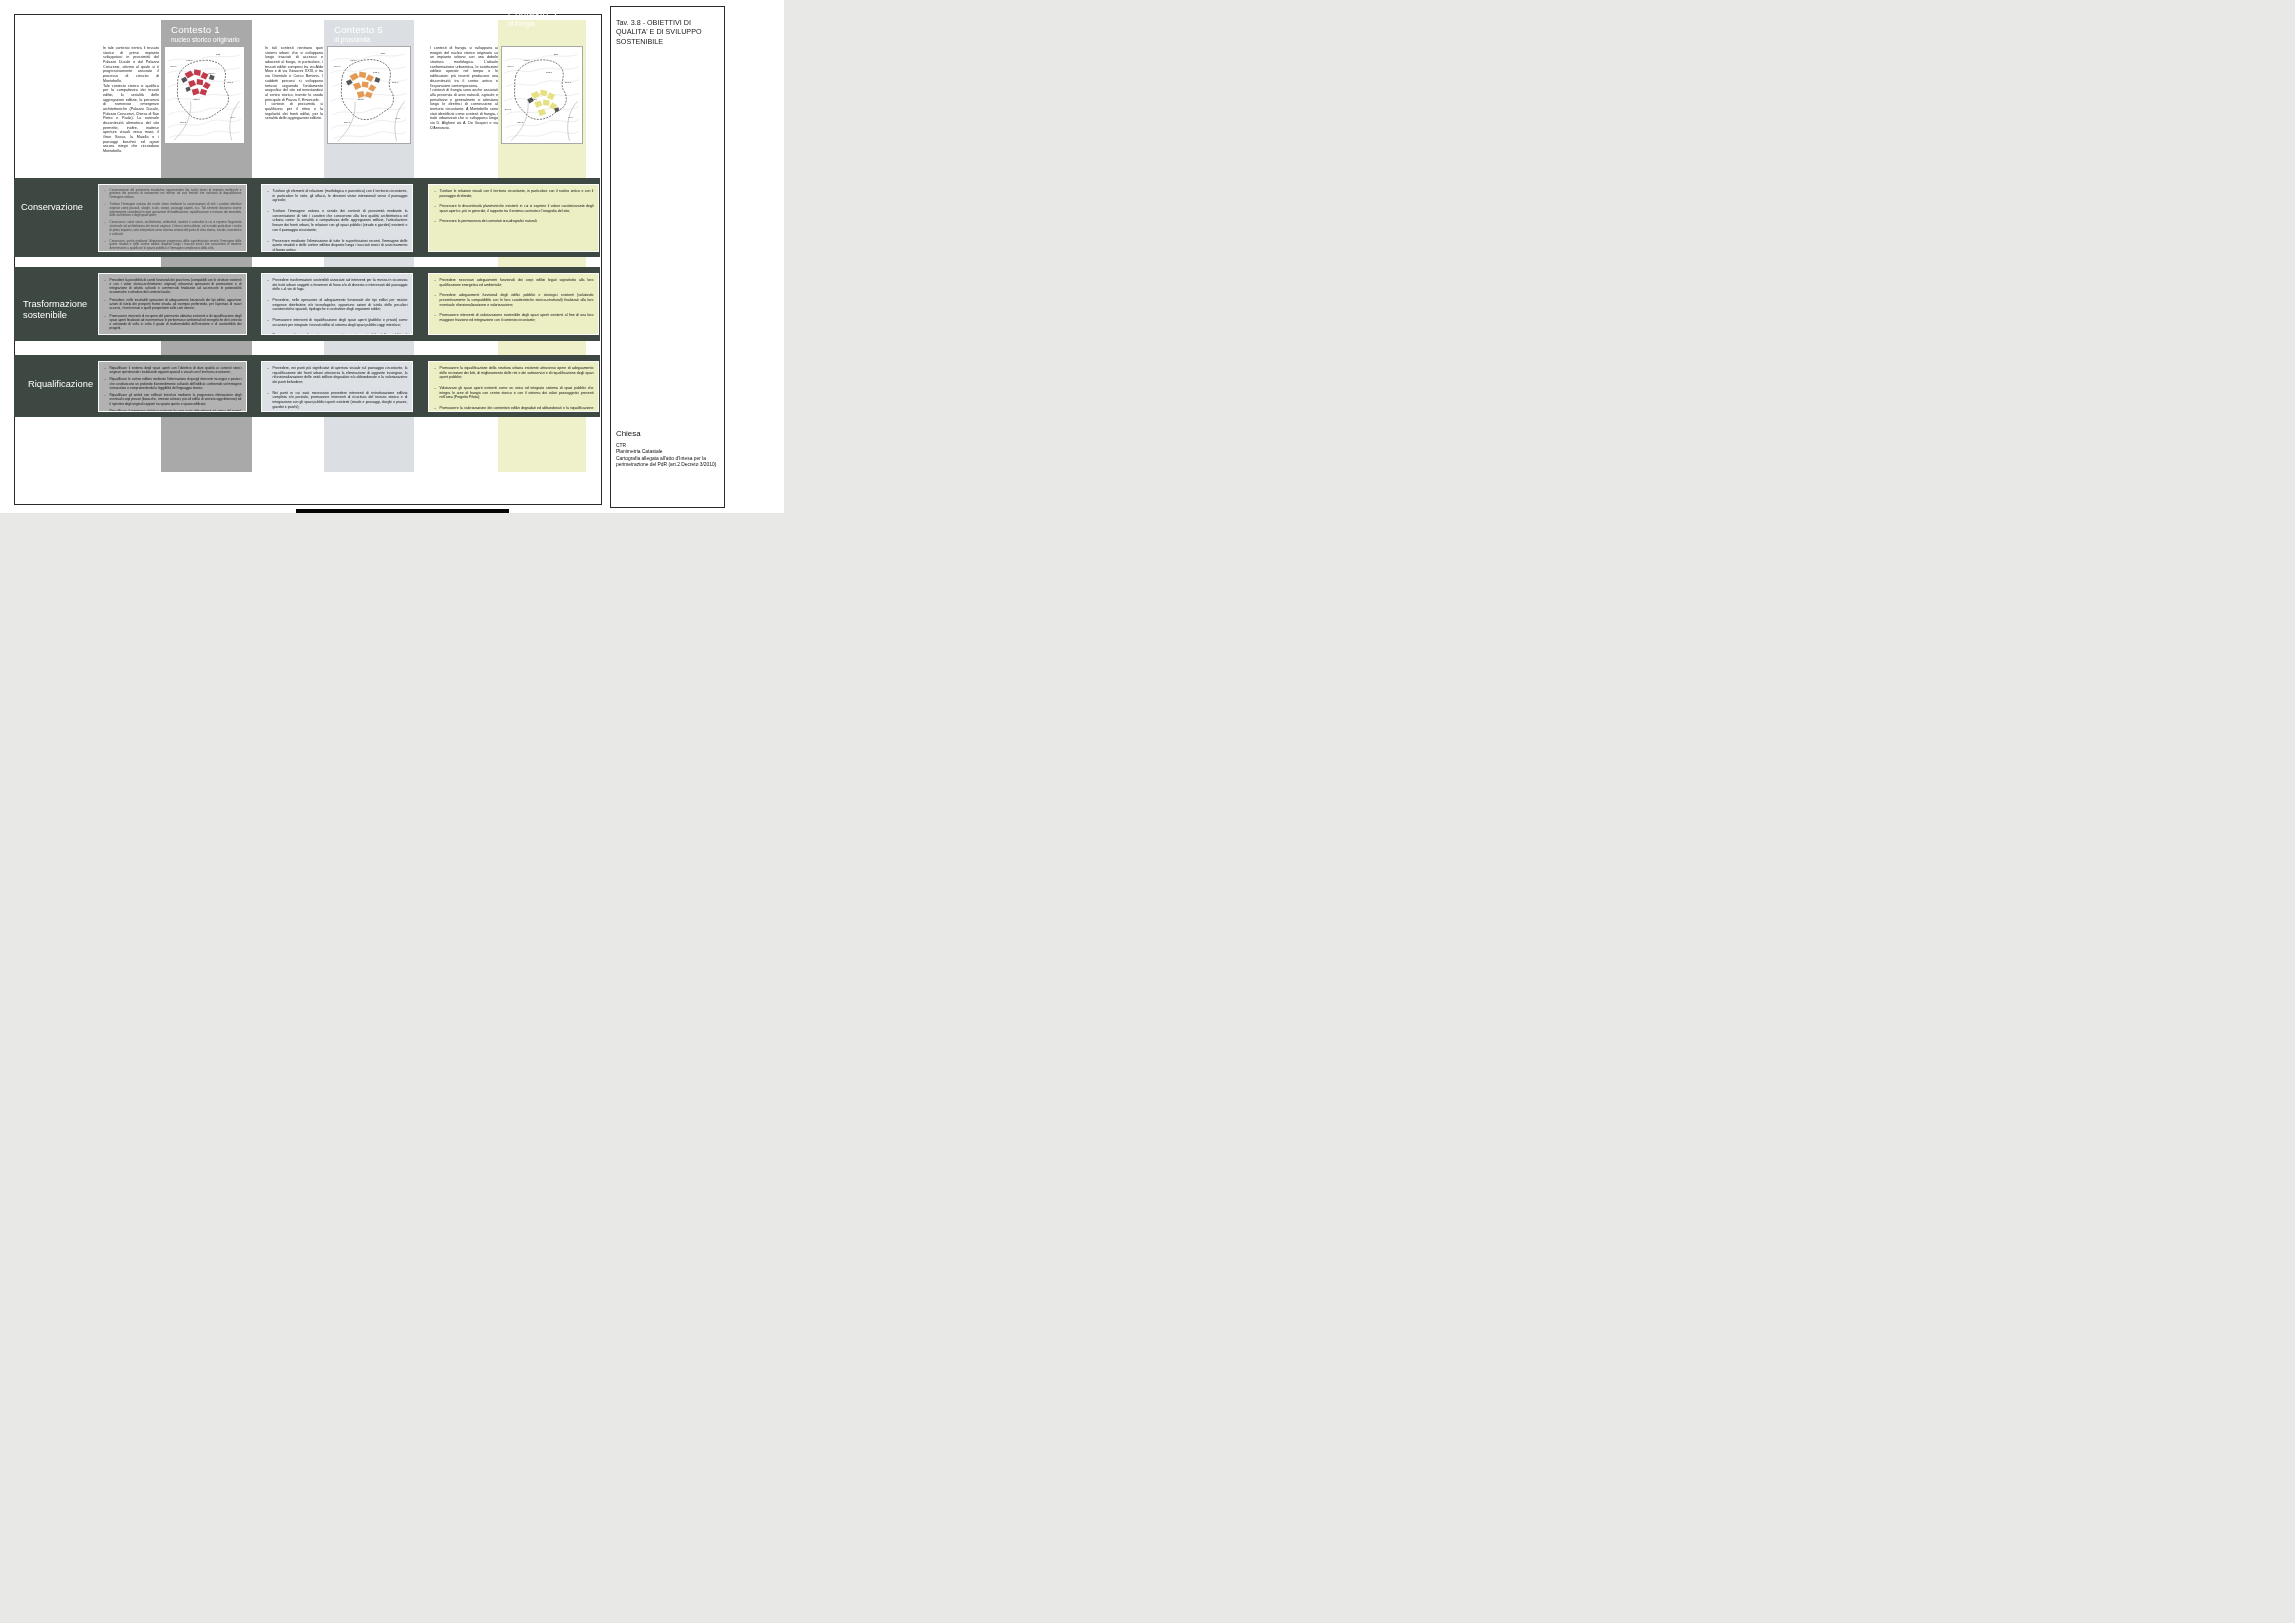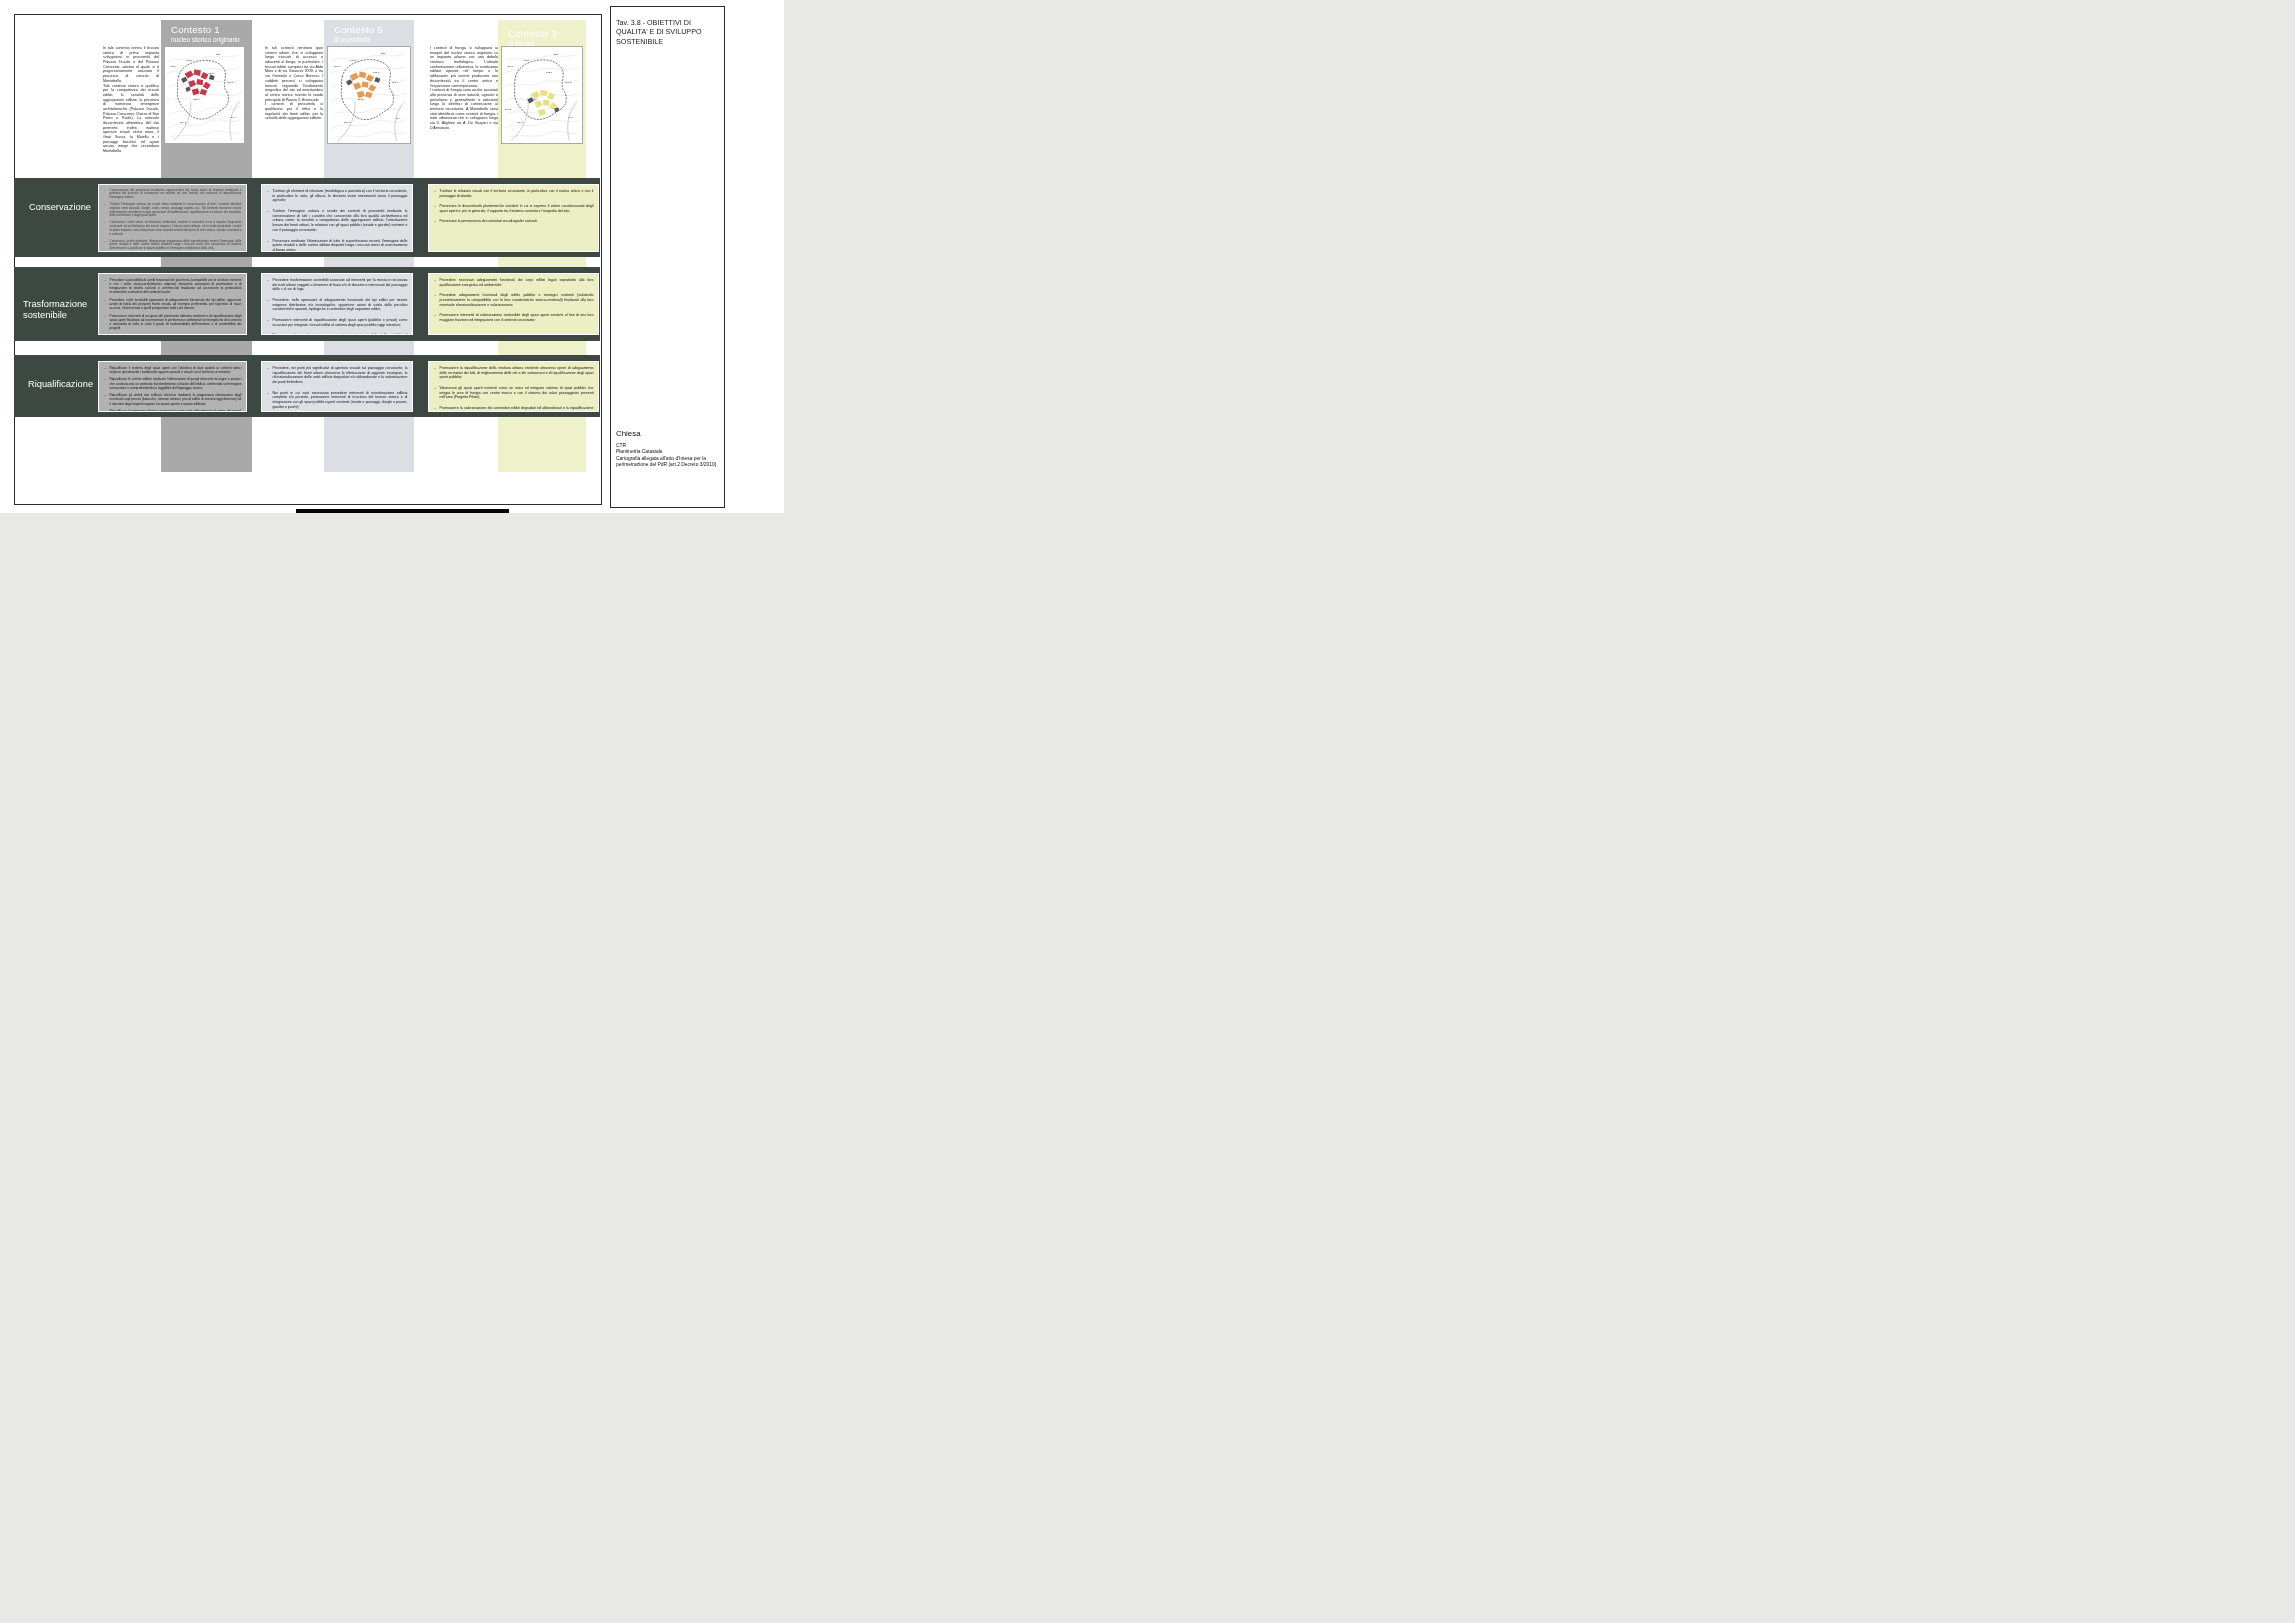"Contesto 3" div.ctx-header { top: 28px -> 8px }
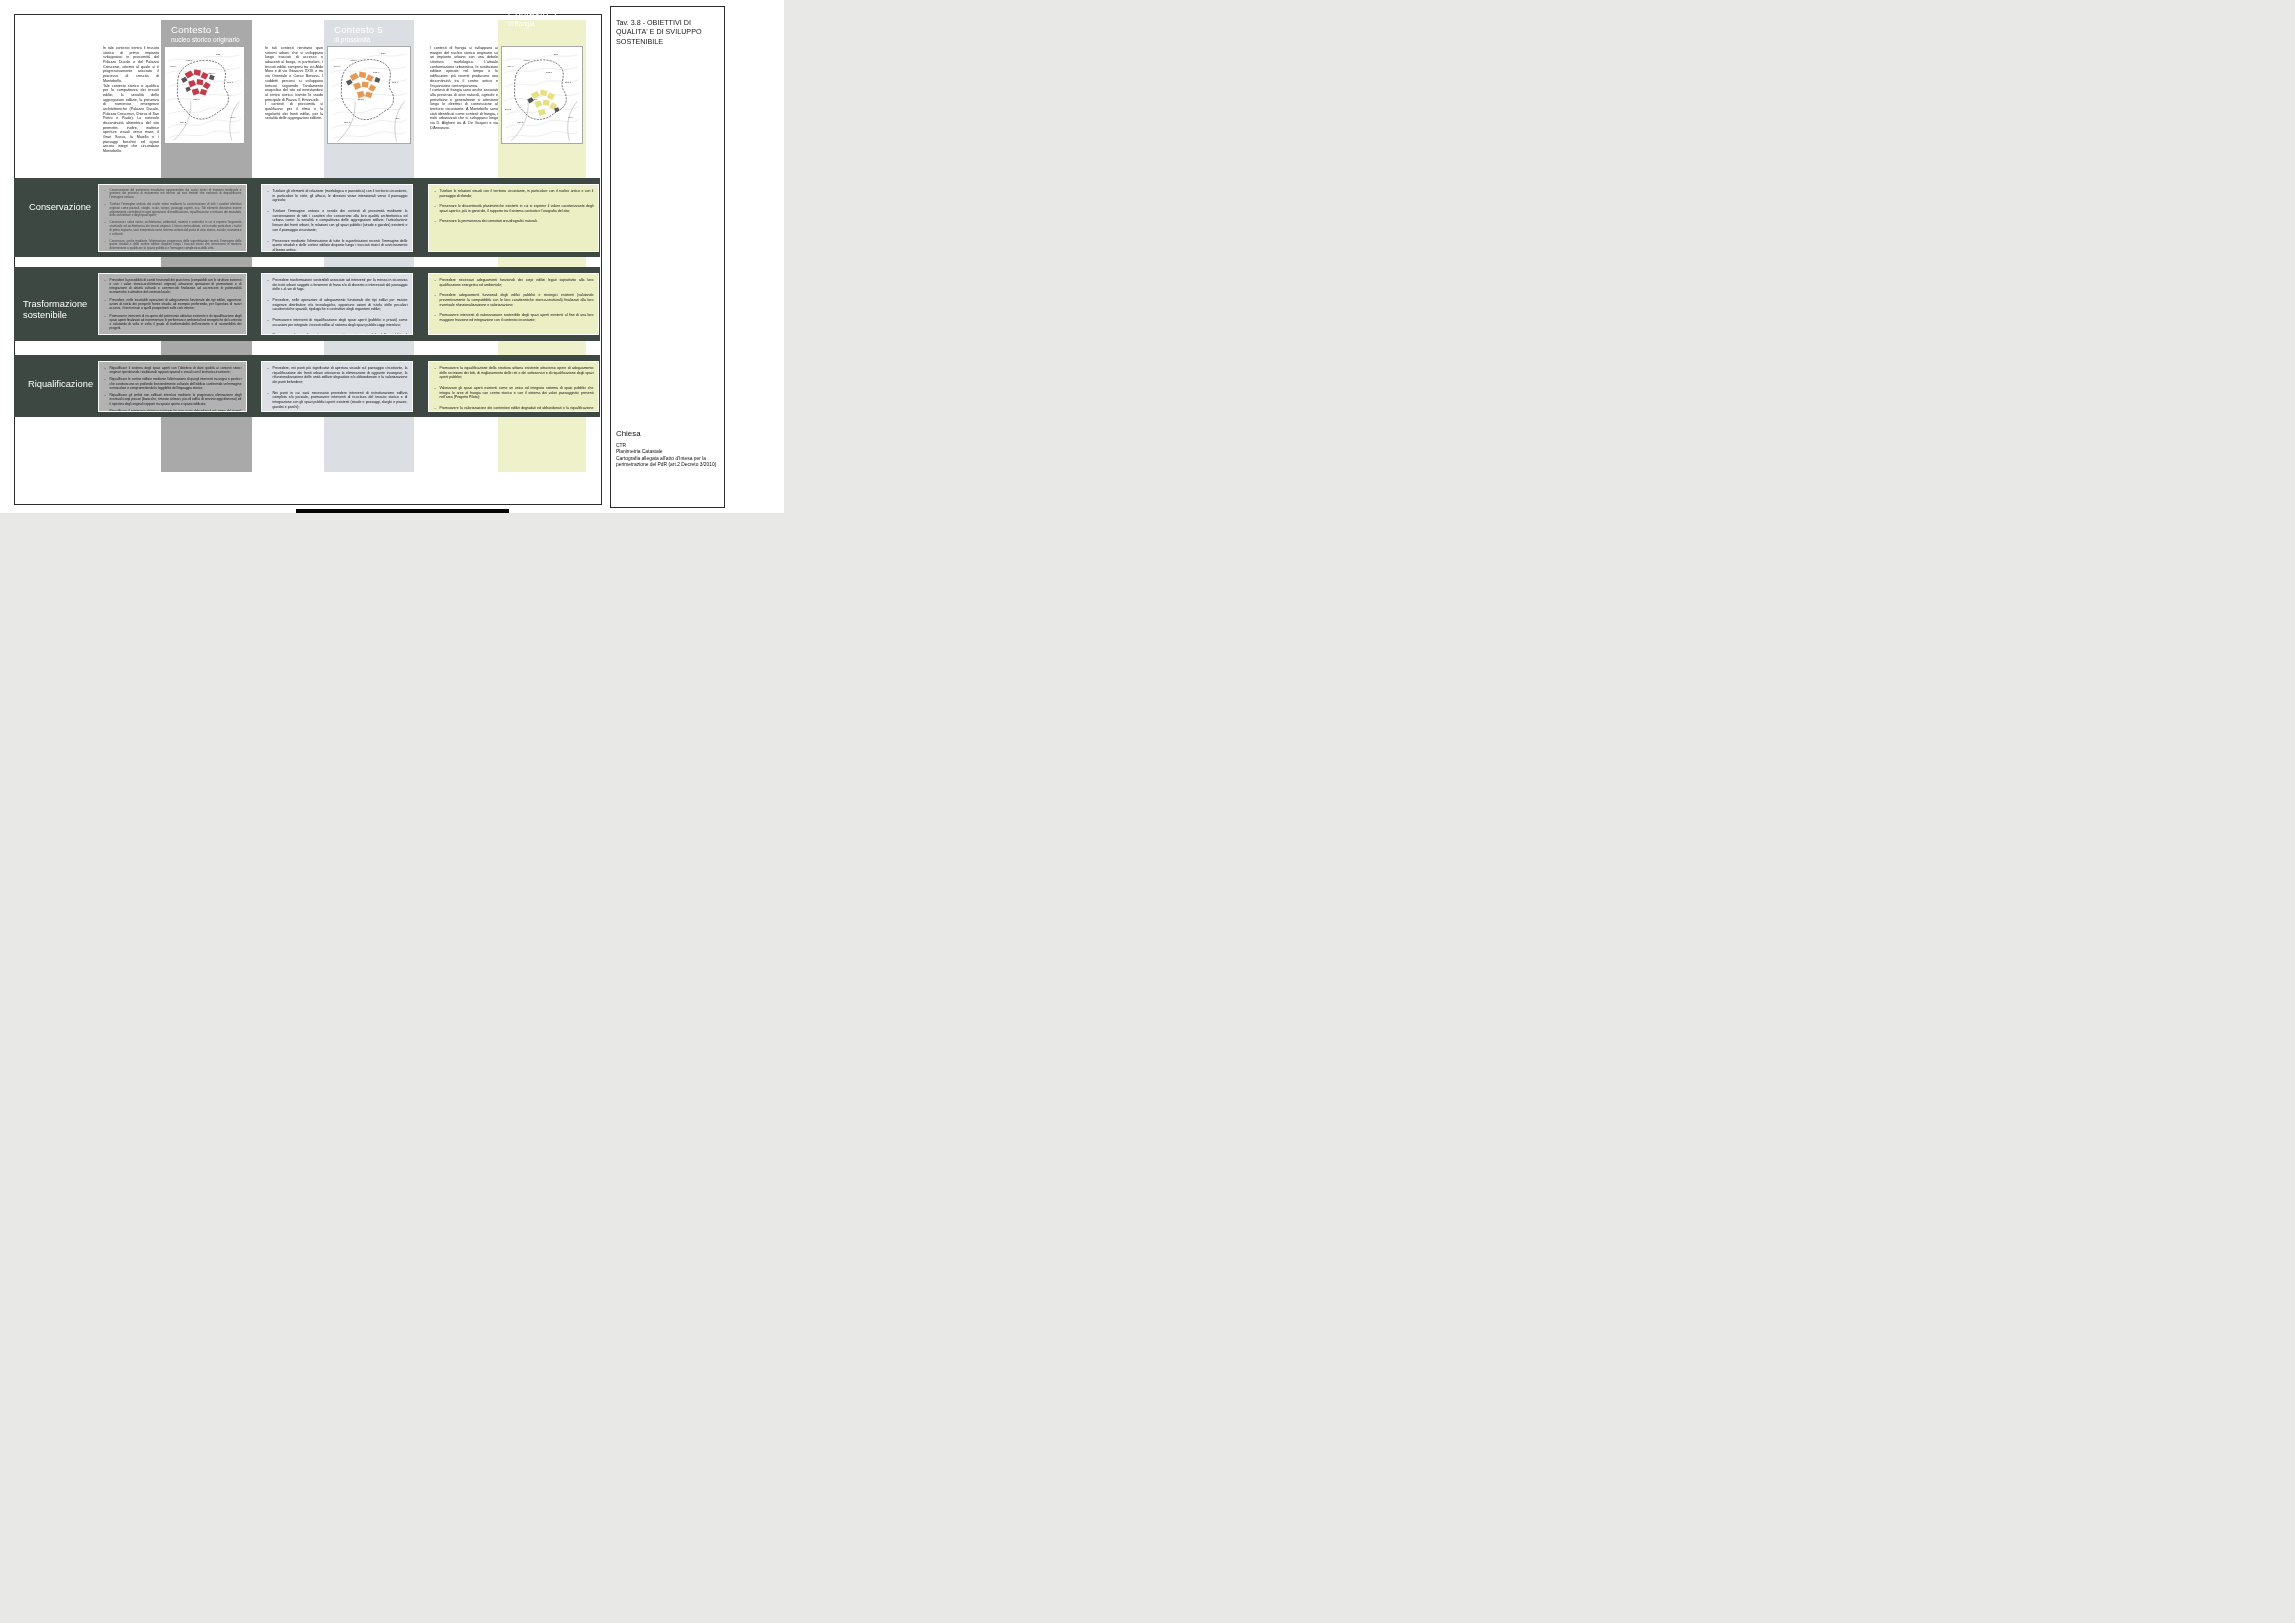"Conservazione" div.rowlabel { margin-left: 8px -> none }
